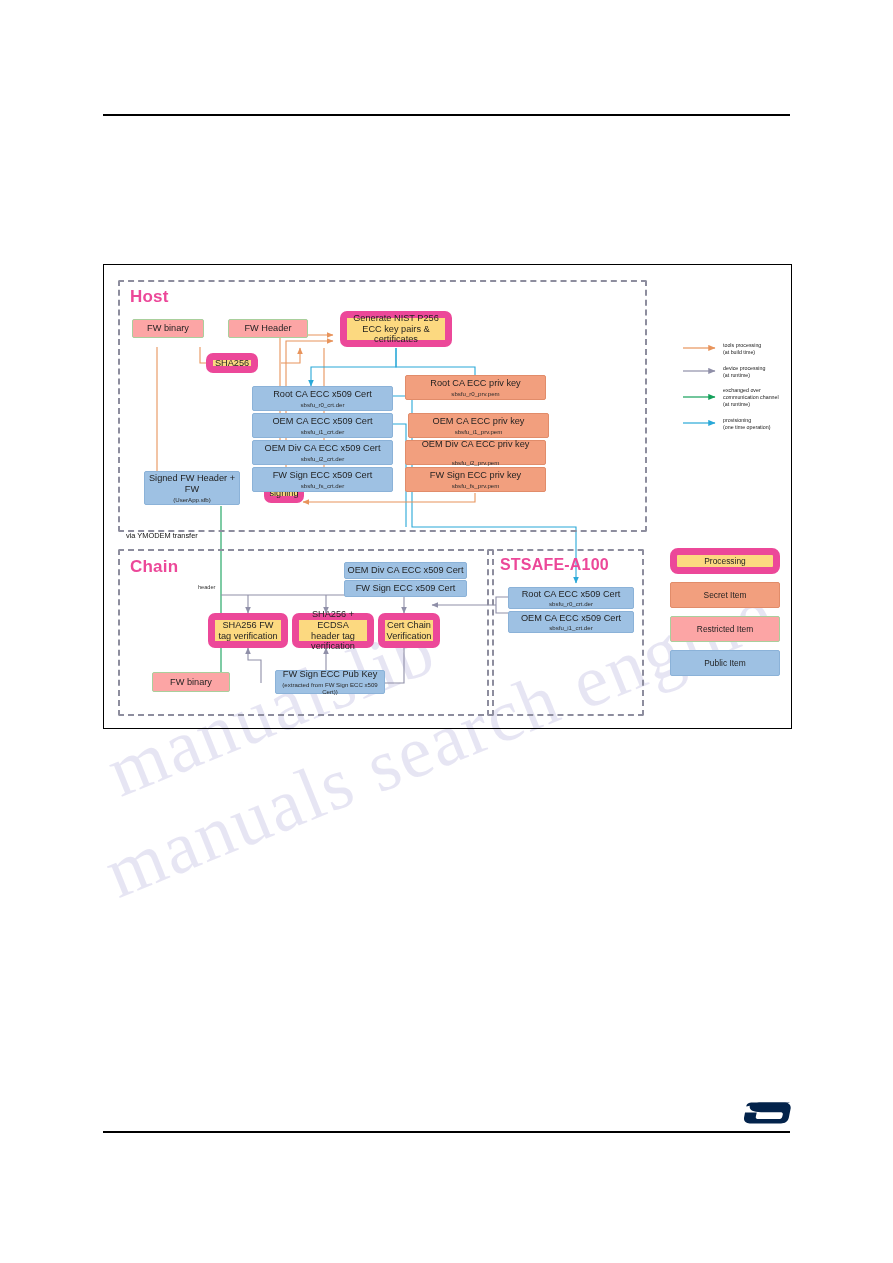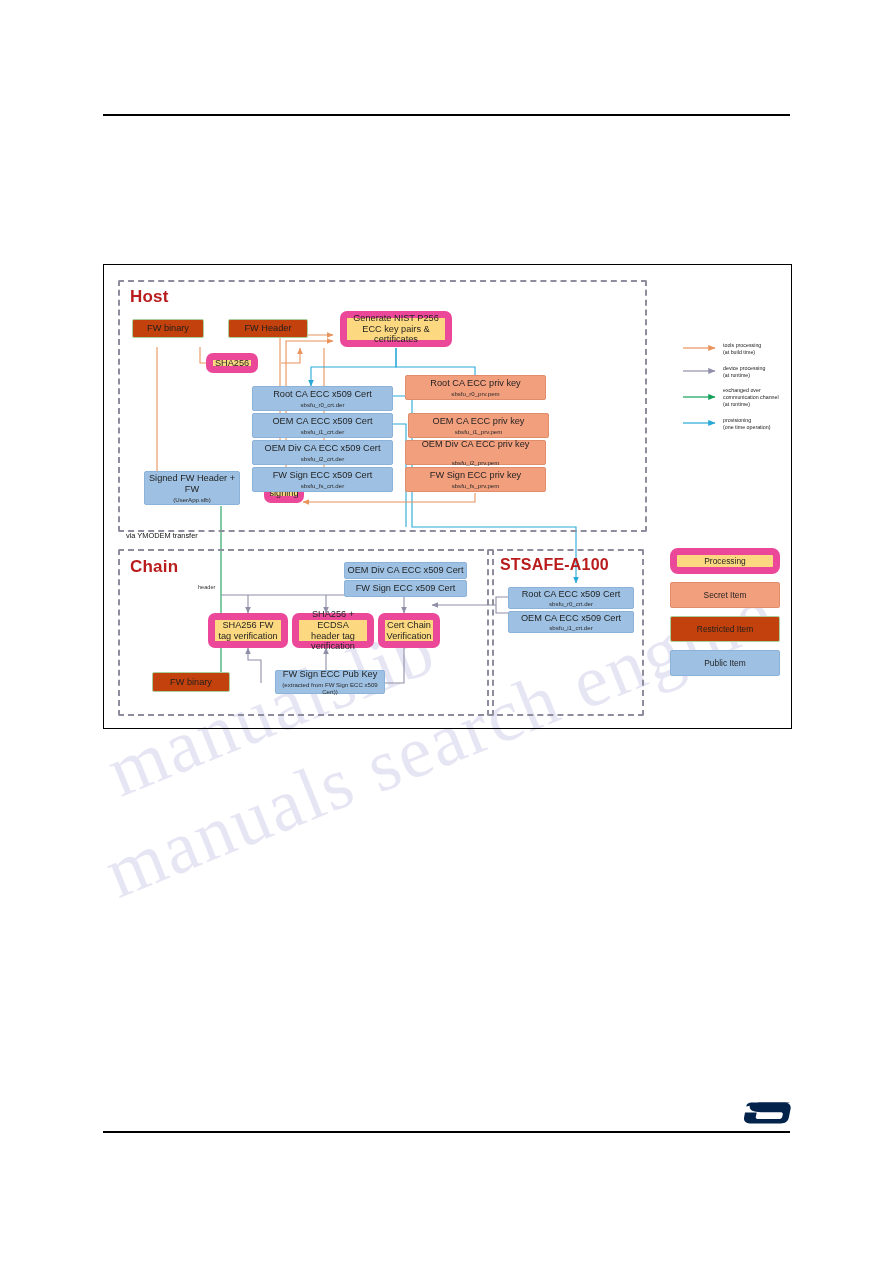"Host" .zone-title { color: #b91c1c -> #ec4899 }
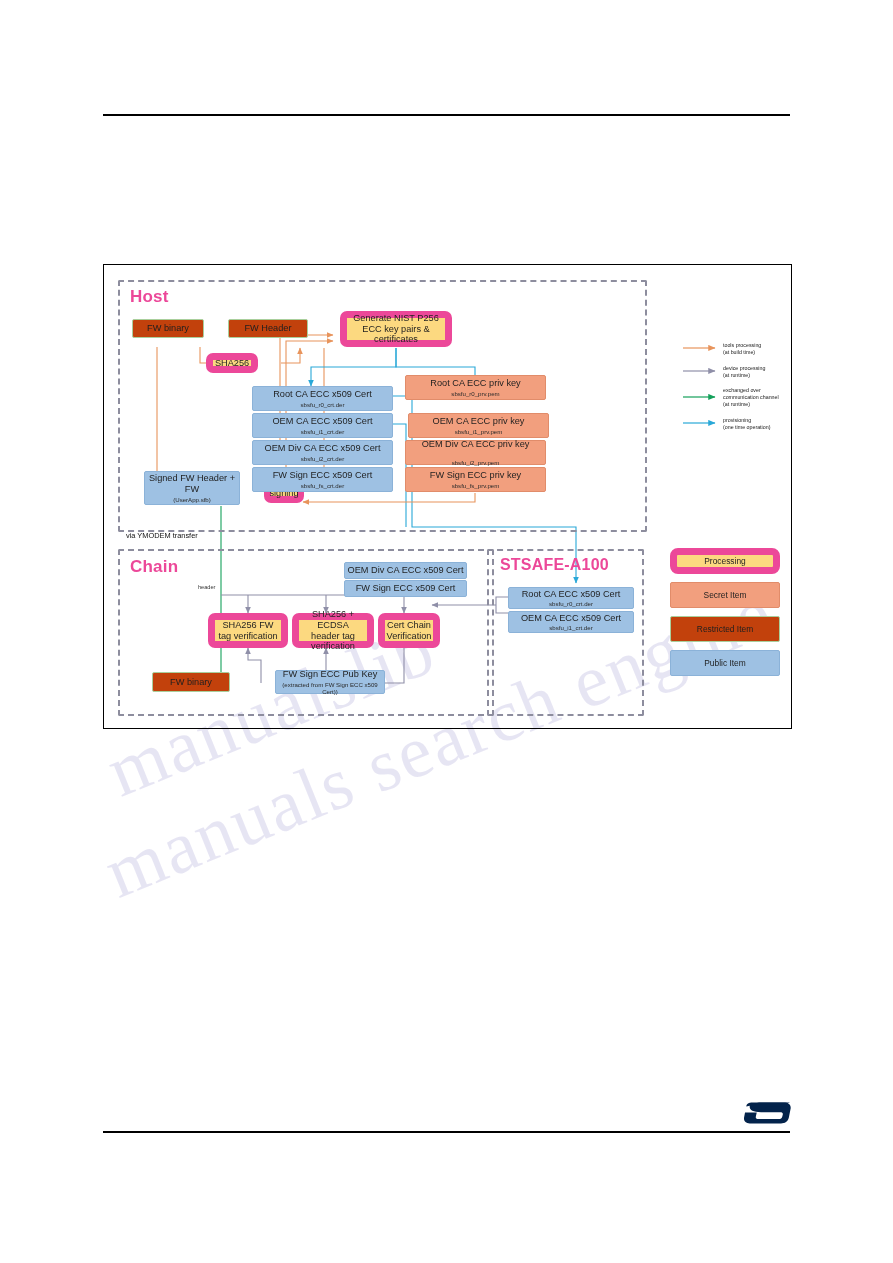"FW binary" .restricted { background: #c2410c -> #fca5a5 }
